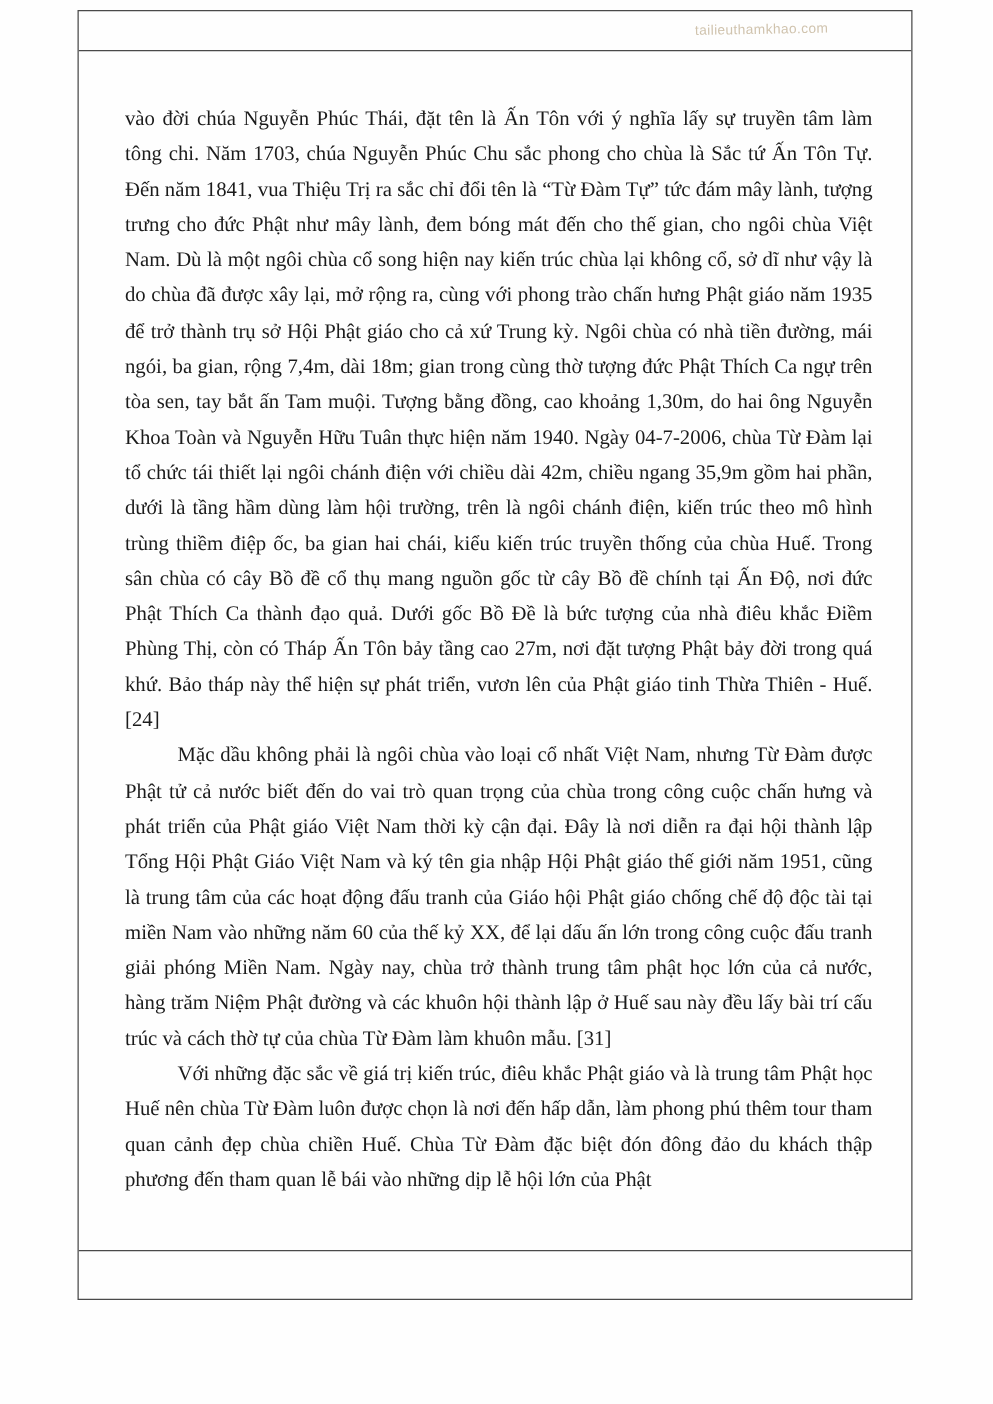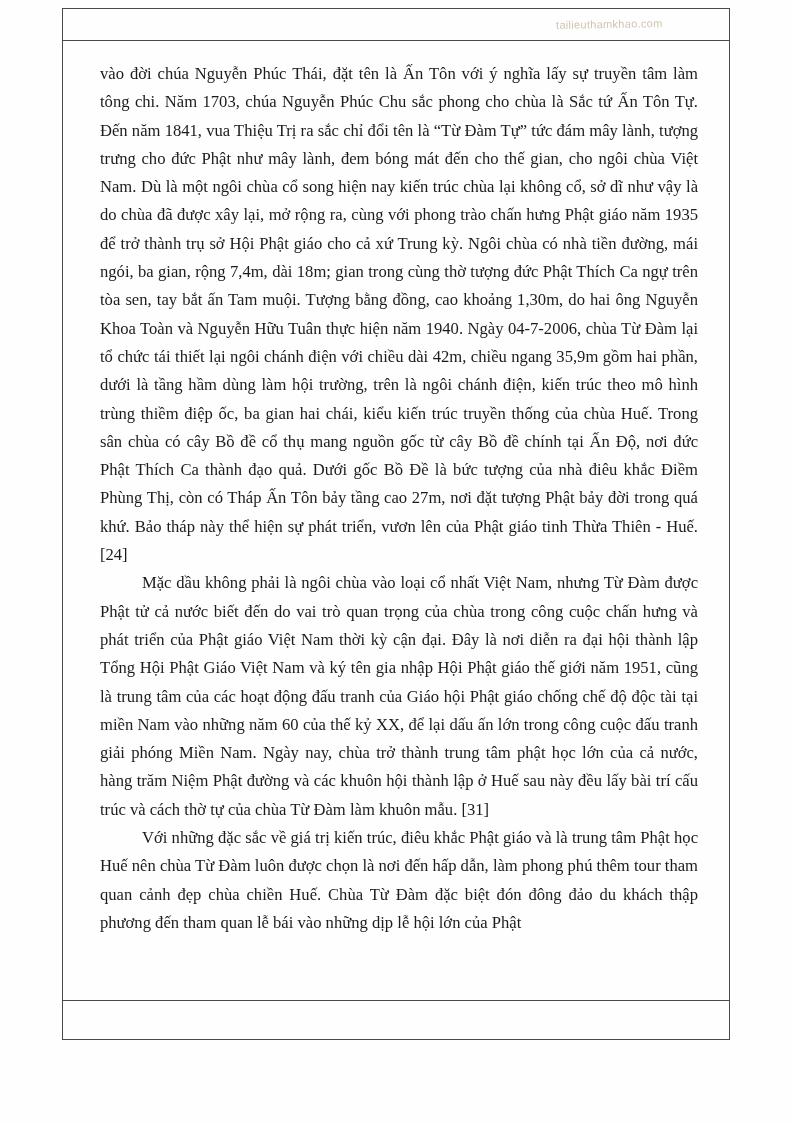"vào đời chúa Nguyễn Phúc" .body-text { top: 60px -> 81px }
